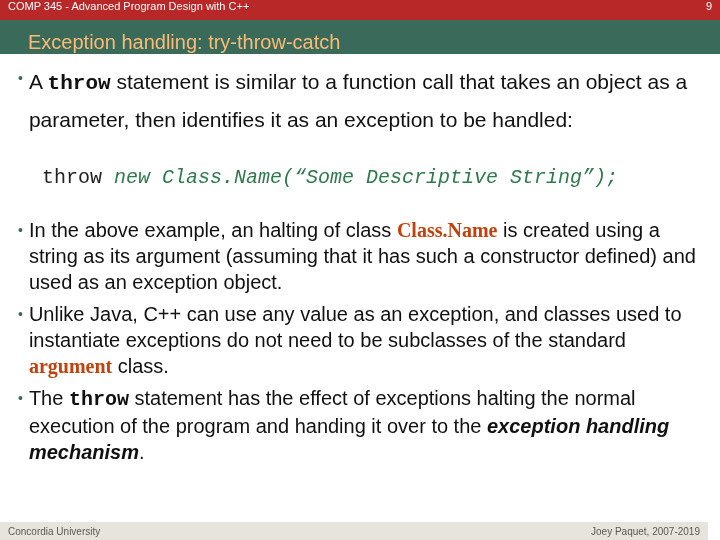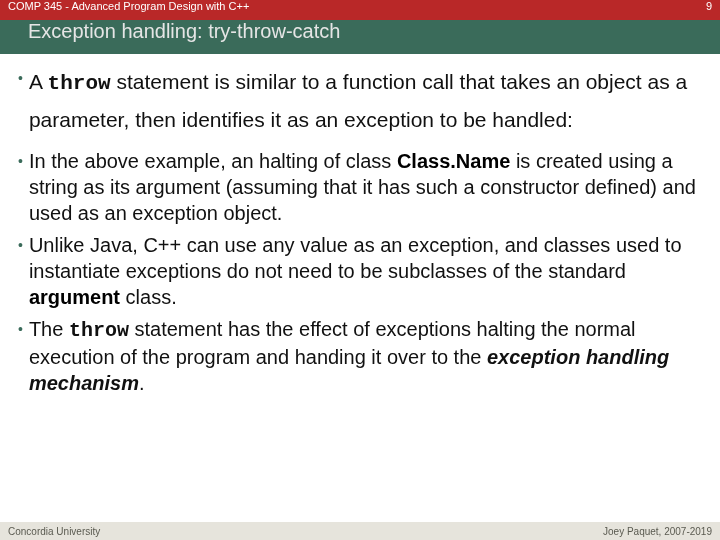"Exception handling: try-throw-catch" .header-title { align-items: flex-start -> flex-end; color: #e5e5e5 -> #fdba74 }
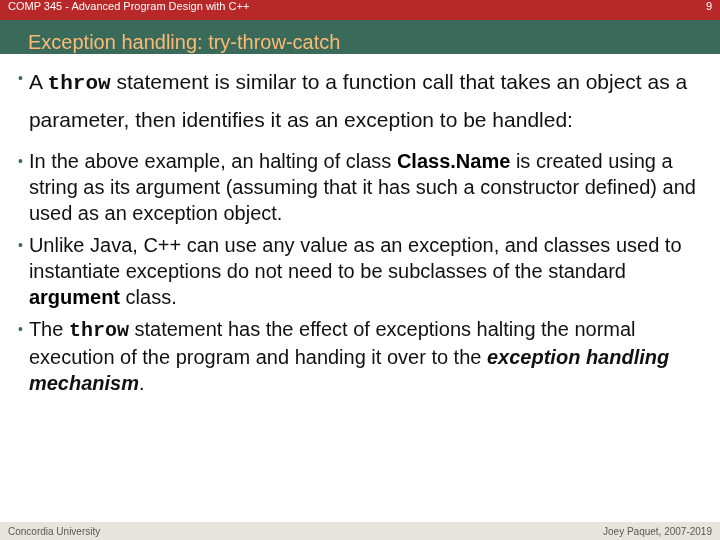"throw new Class.Name(“Some Descriptive" div.code-line { html: none -> <div> <span>throw </span><span>new Class.Name(“Some Descriptive String”);</span> </div> }
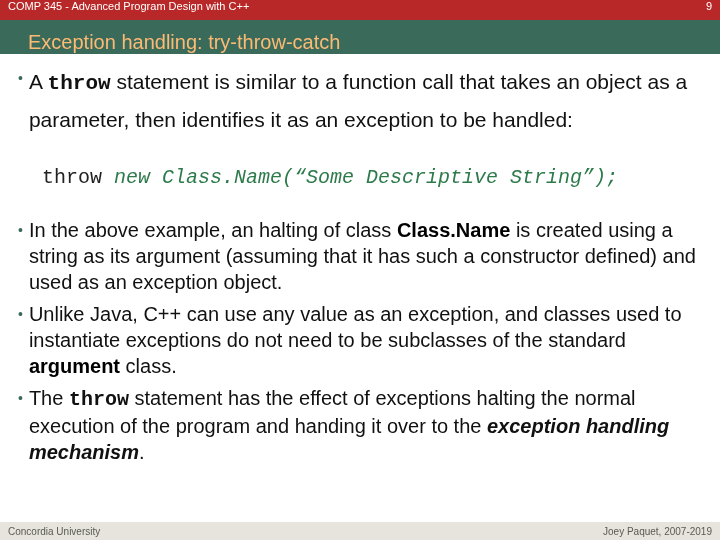"Class.Name" .code-kw-green { color: #000000 -> #c2410c; font-family: Liberation Sans, sans-serif -> Liberation Serif, serif }
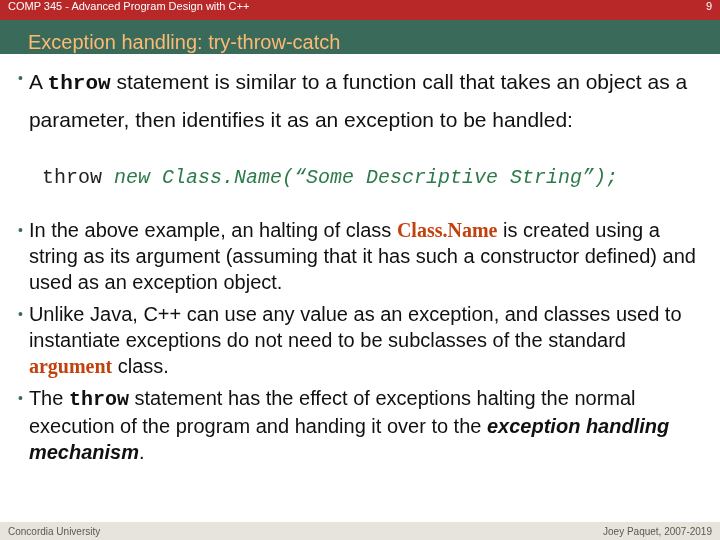"Concordia University" .footer { right: 0 -> 12px }
